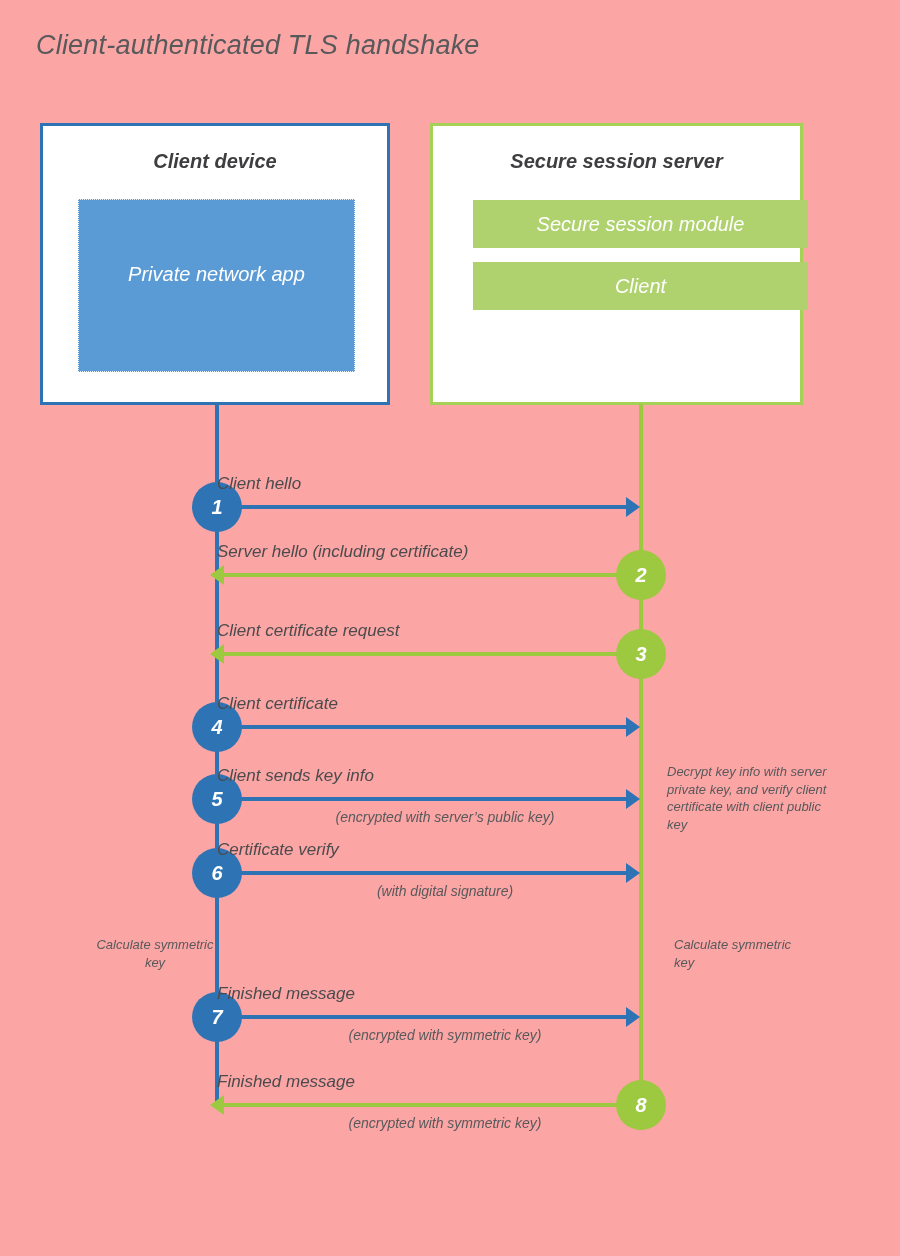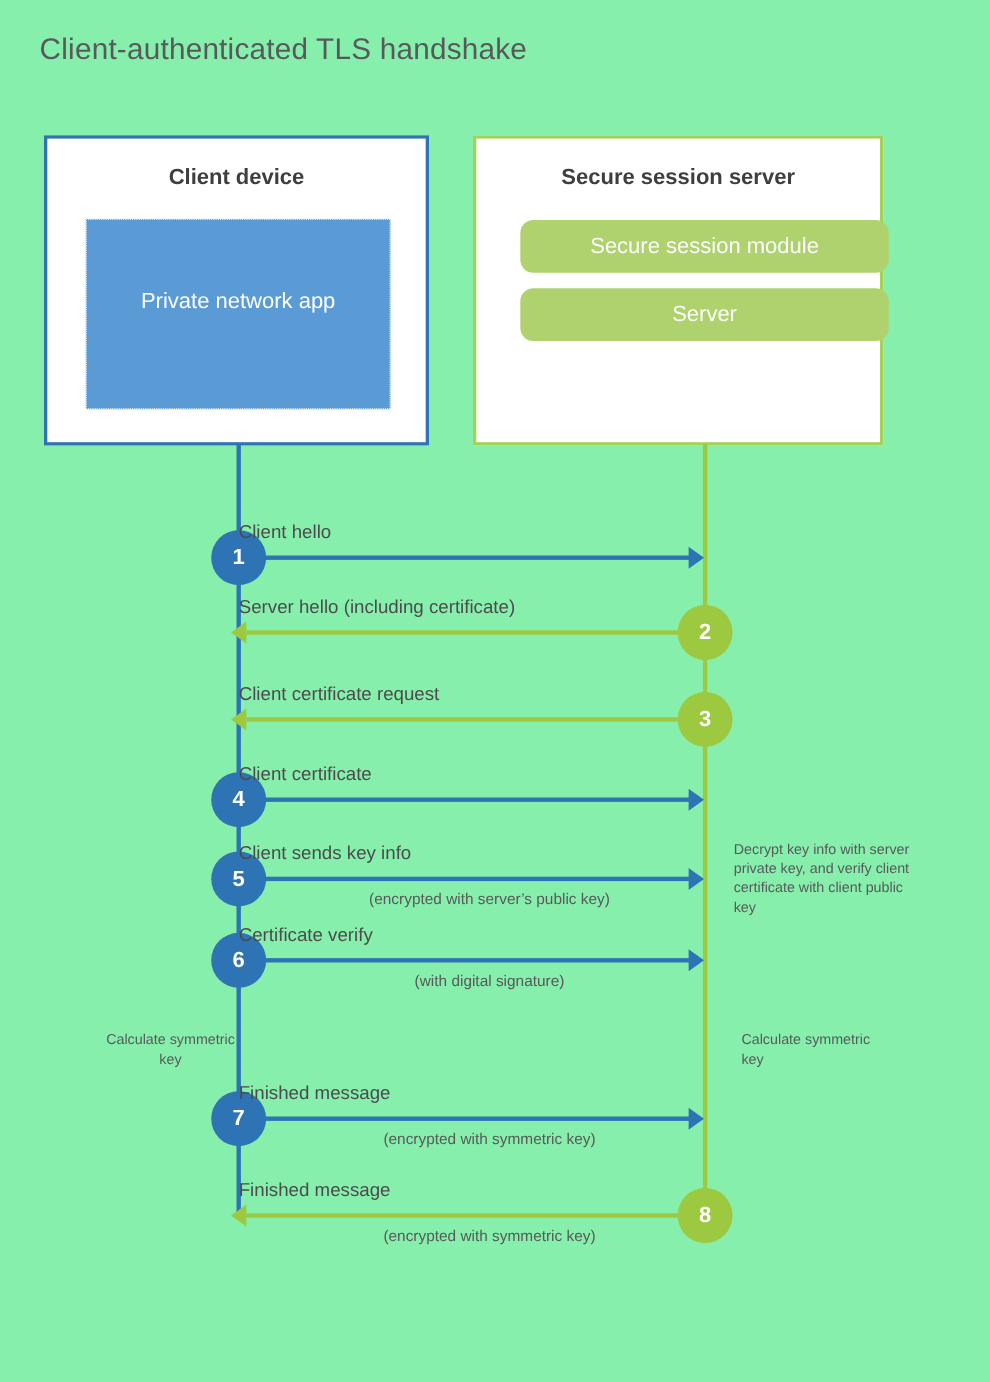"Client-authenticated TLS handshake" .canvas { background: #86efac -> #fca5a5; font-style: none -> italic }
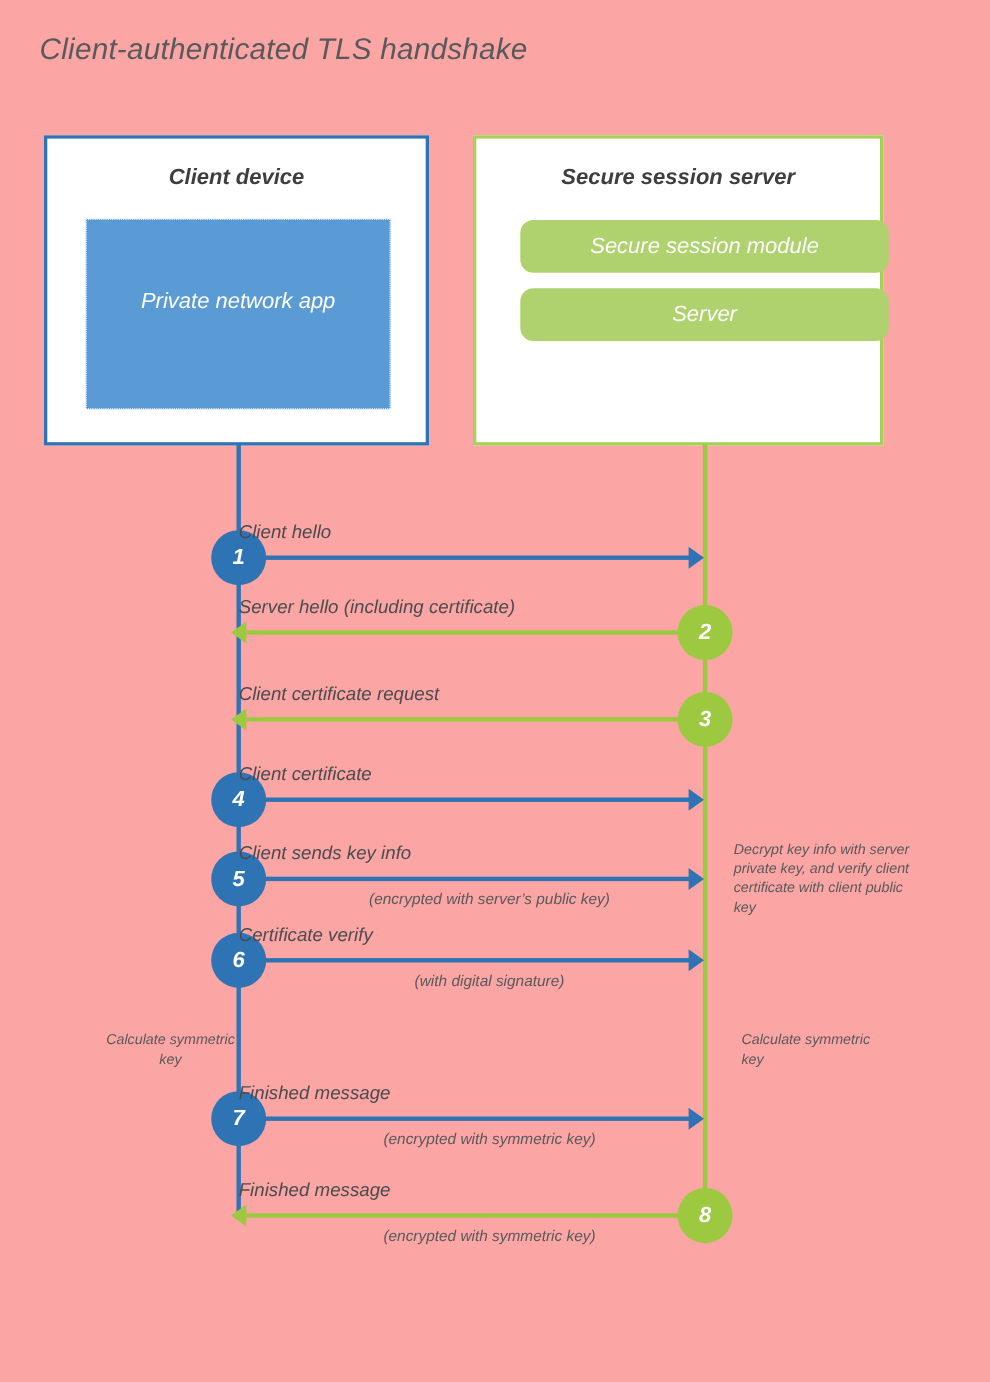"Secure session module" .bar { border-radius: 12px -> none }
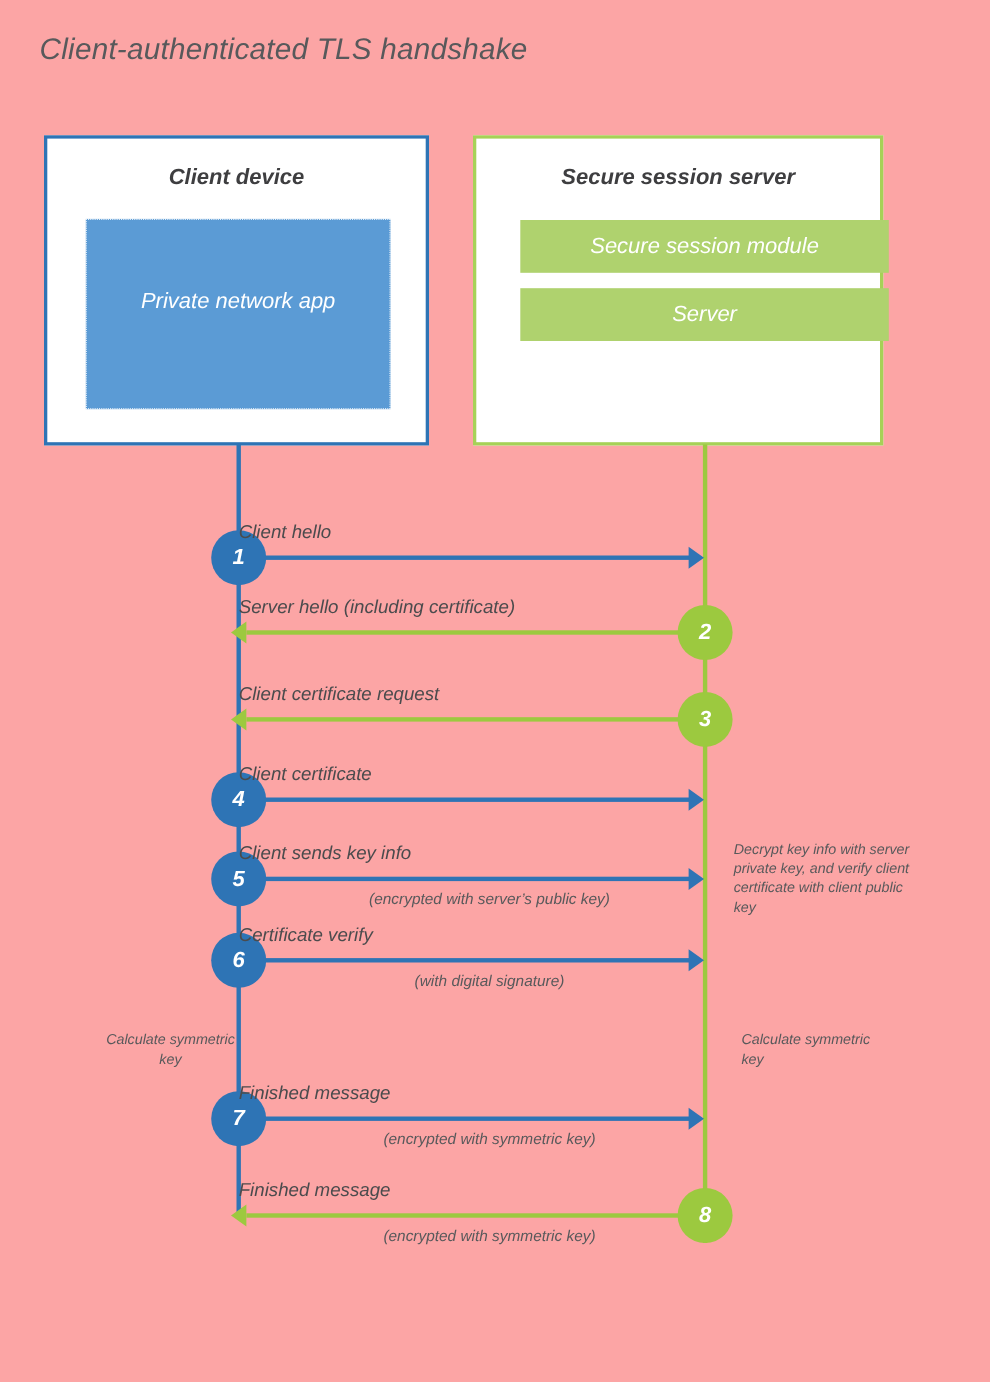"Server" div.bar { text: Server -> Client }
